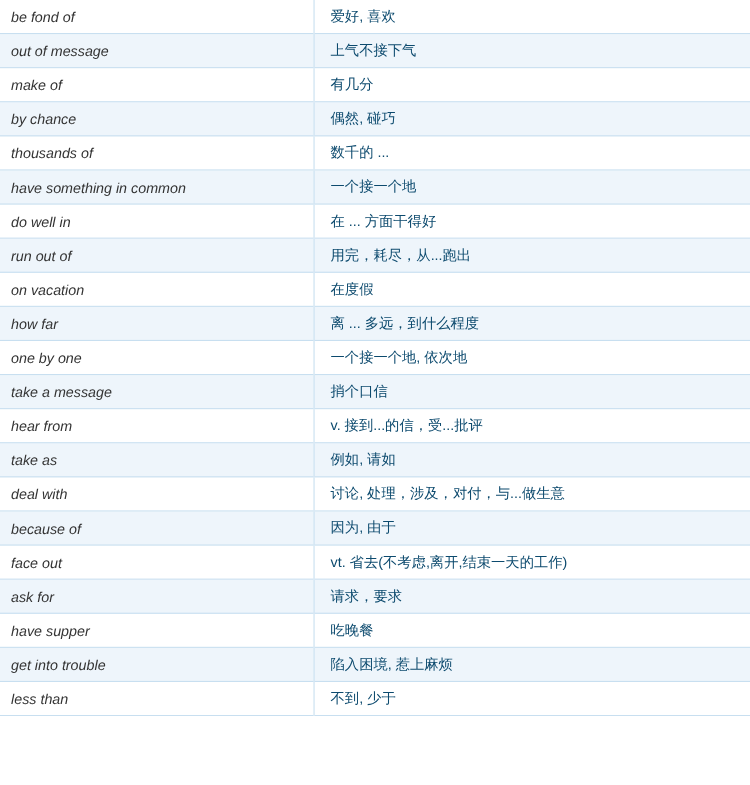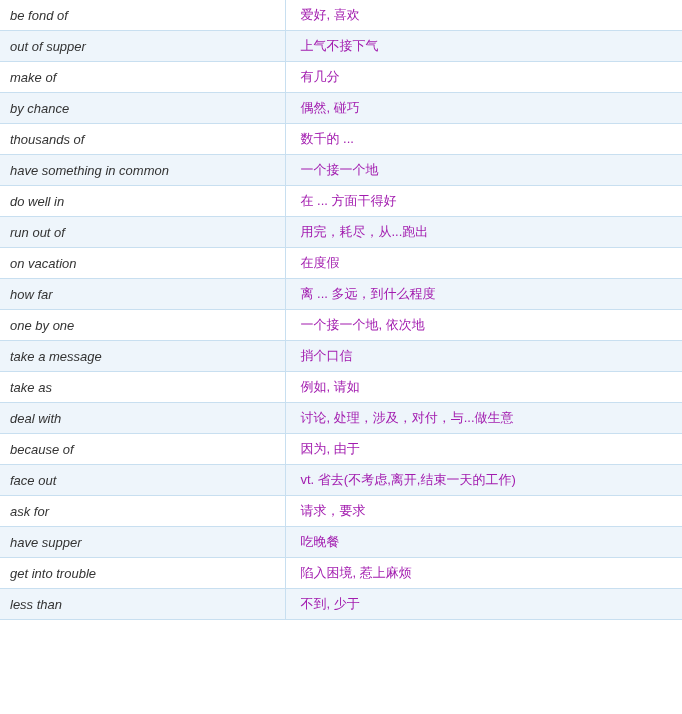"爱好, 喜欢" td:last-child { color: #a21caf -> #0c4a6e }
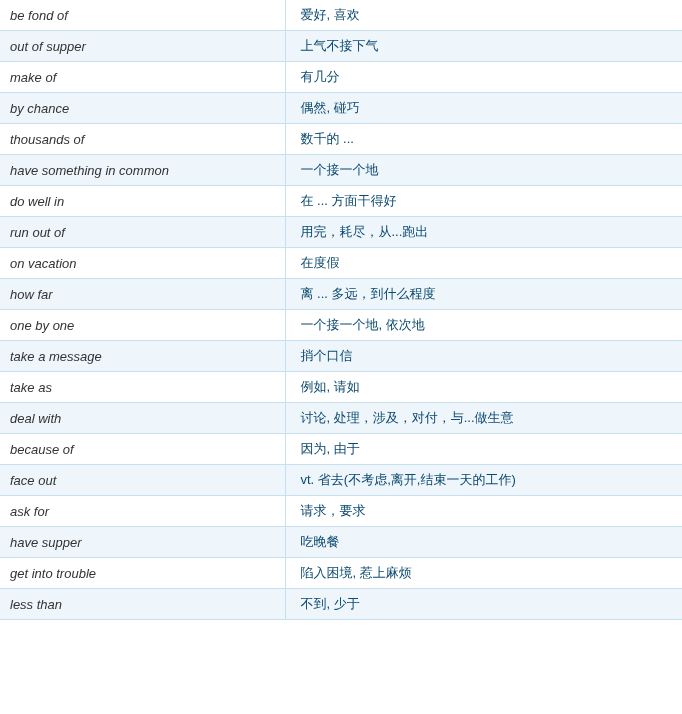"out of supper" td { text: supper -> message }
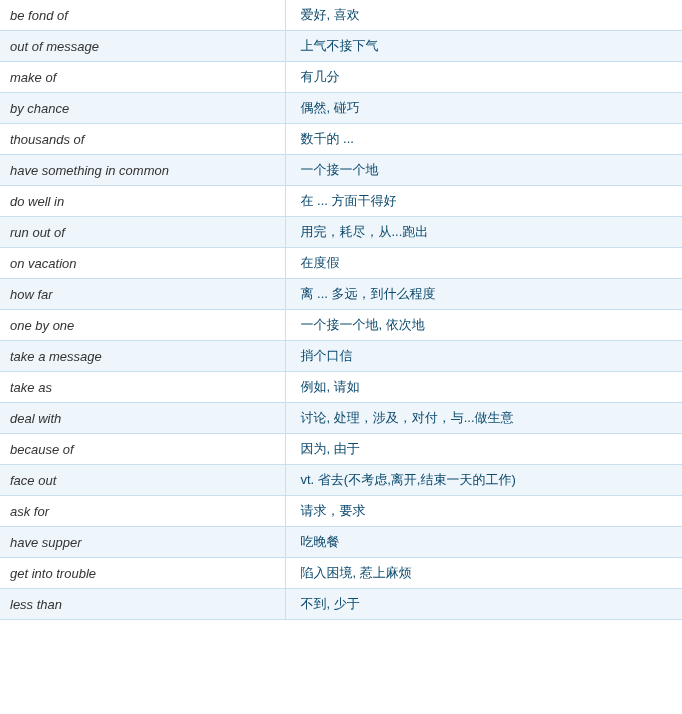"hear from" tr { html: none -> <tr> <td>hear from</td> <td>v. 接到...的信，受...批评</td> </tr> }
